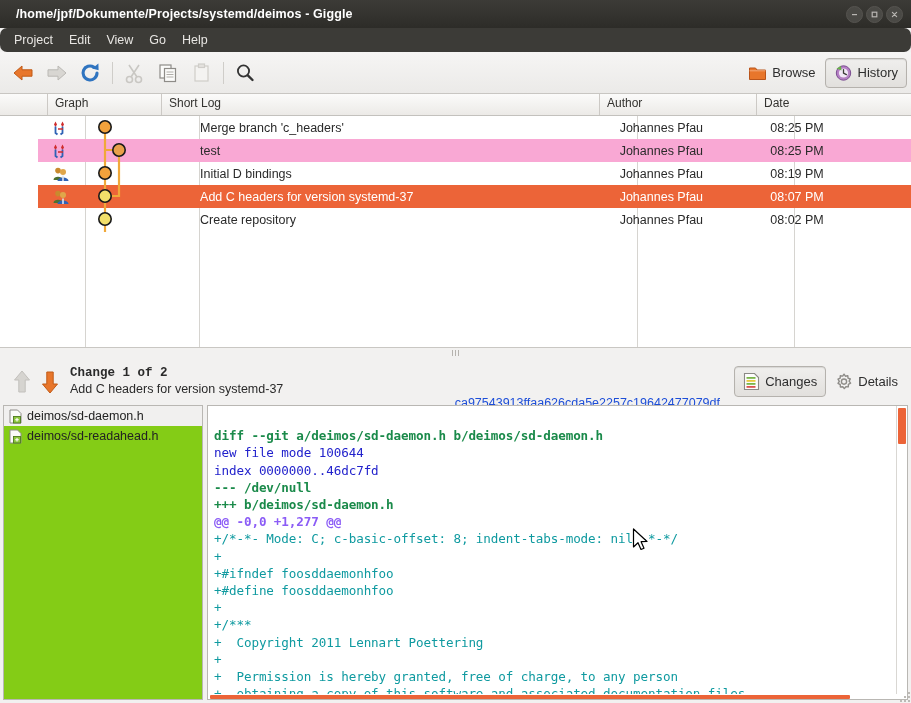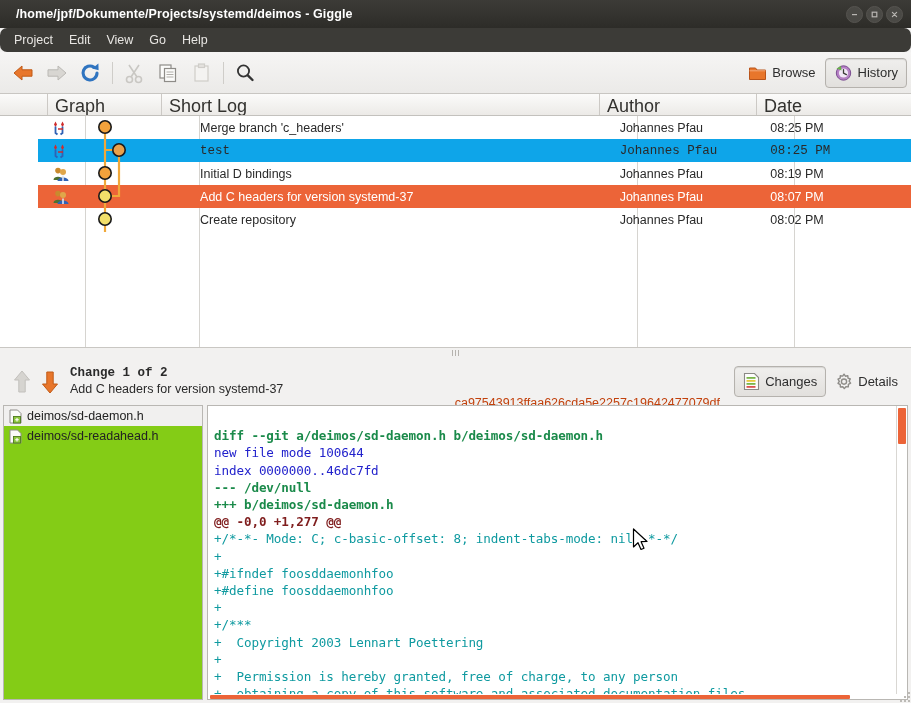"Graph" .th { font-size: 18px -> 12px }
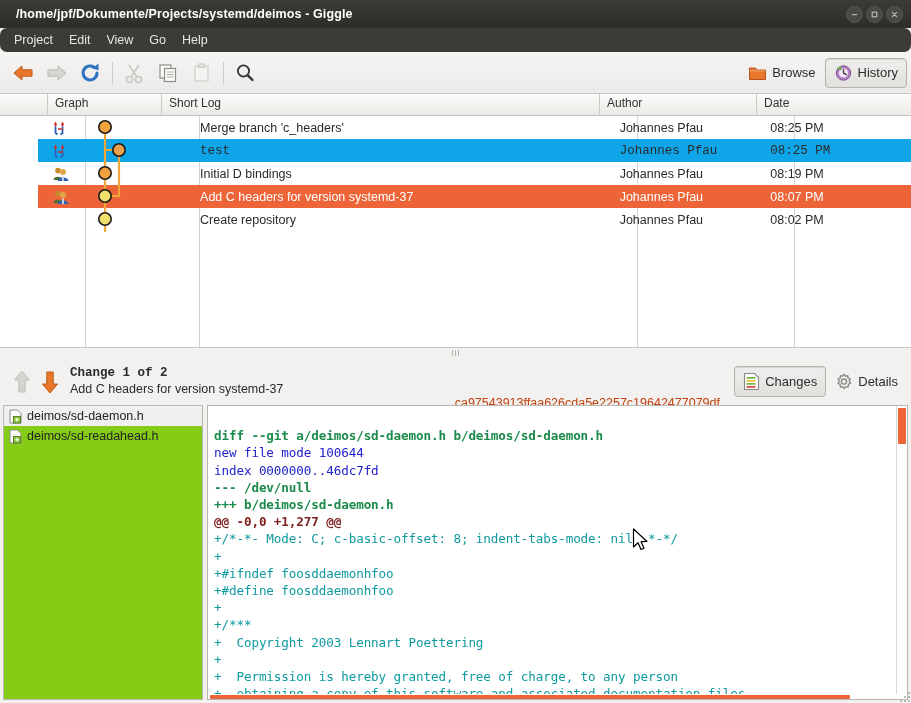"test" .row.alt { background: #0ea5e9 -> #f9a8d4; font-family: Liberation Mono, monospace -> none }
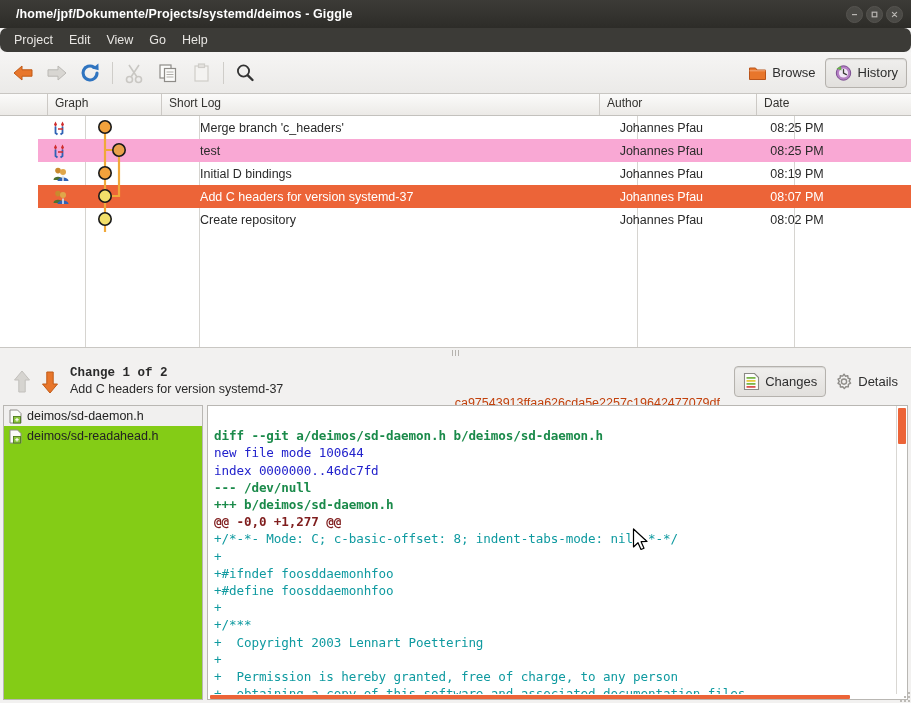"ca97543913ffaa626cda5e2257c19642477079df" .hash-info { color: #c2410c -> #1d4ed8 }
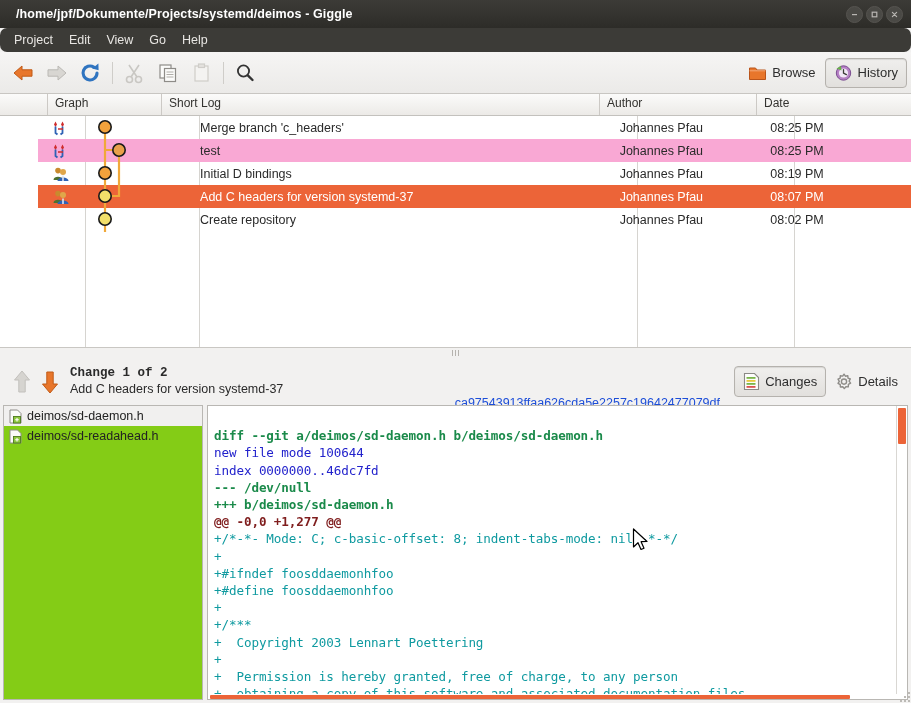"@@ -0,0 +1,277 @@" .d-hunk { color: #7f1d1d -> #8b5cf6 }
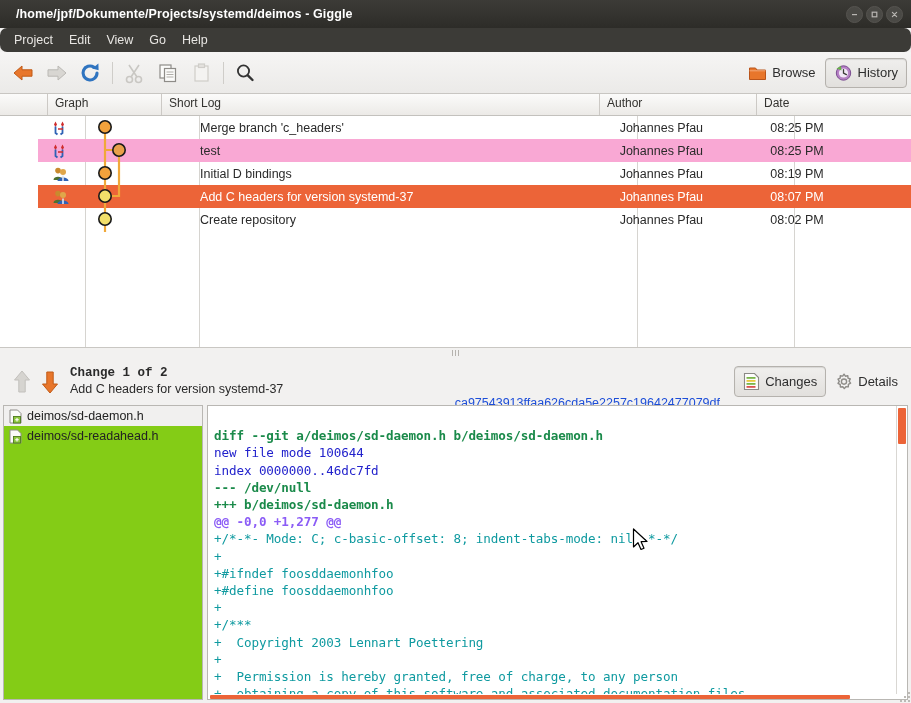"+ Copyright 2003 Lennart Poettering" span.d-add { text: 2003 -> 2011 }
